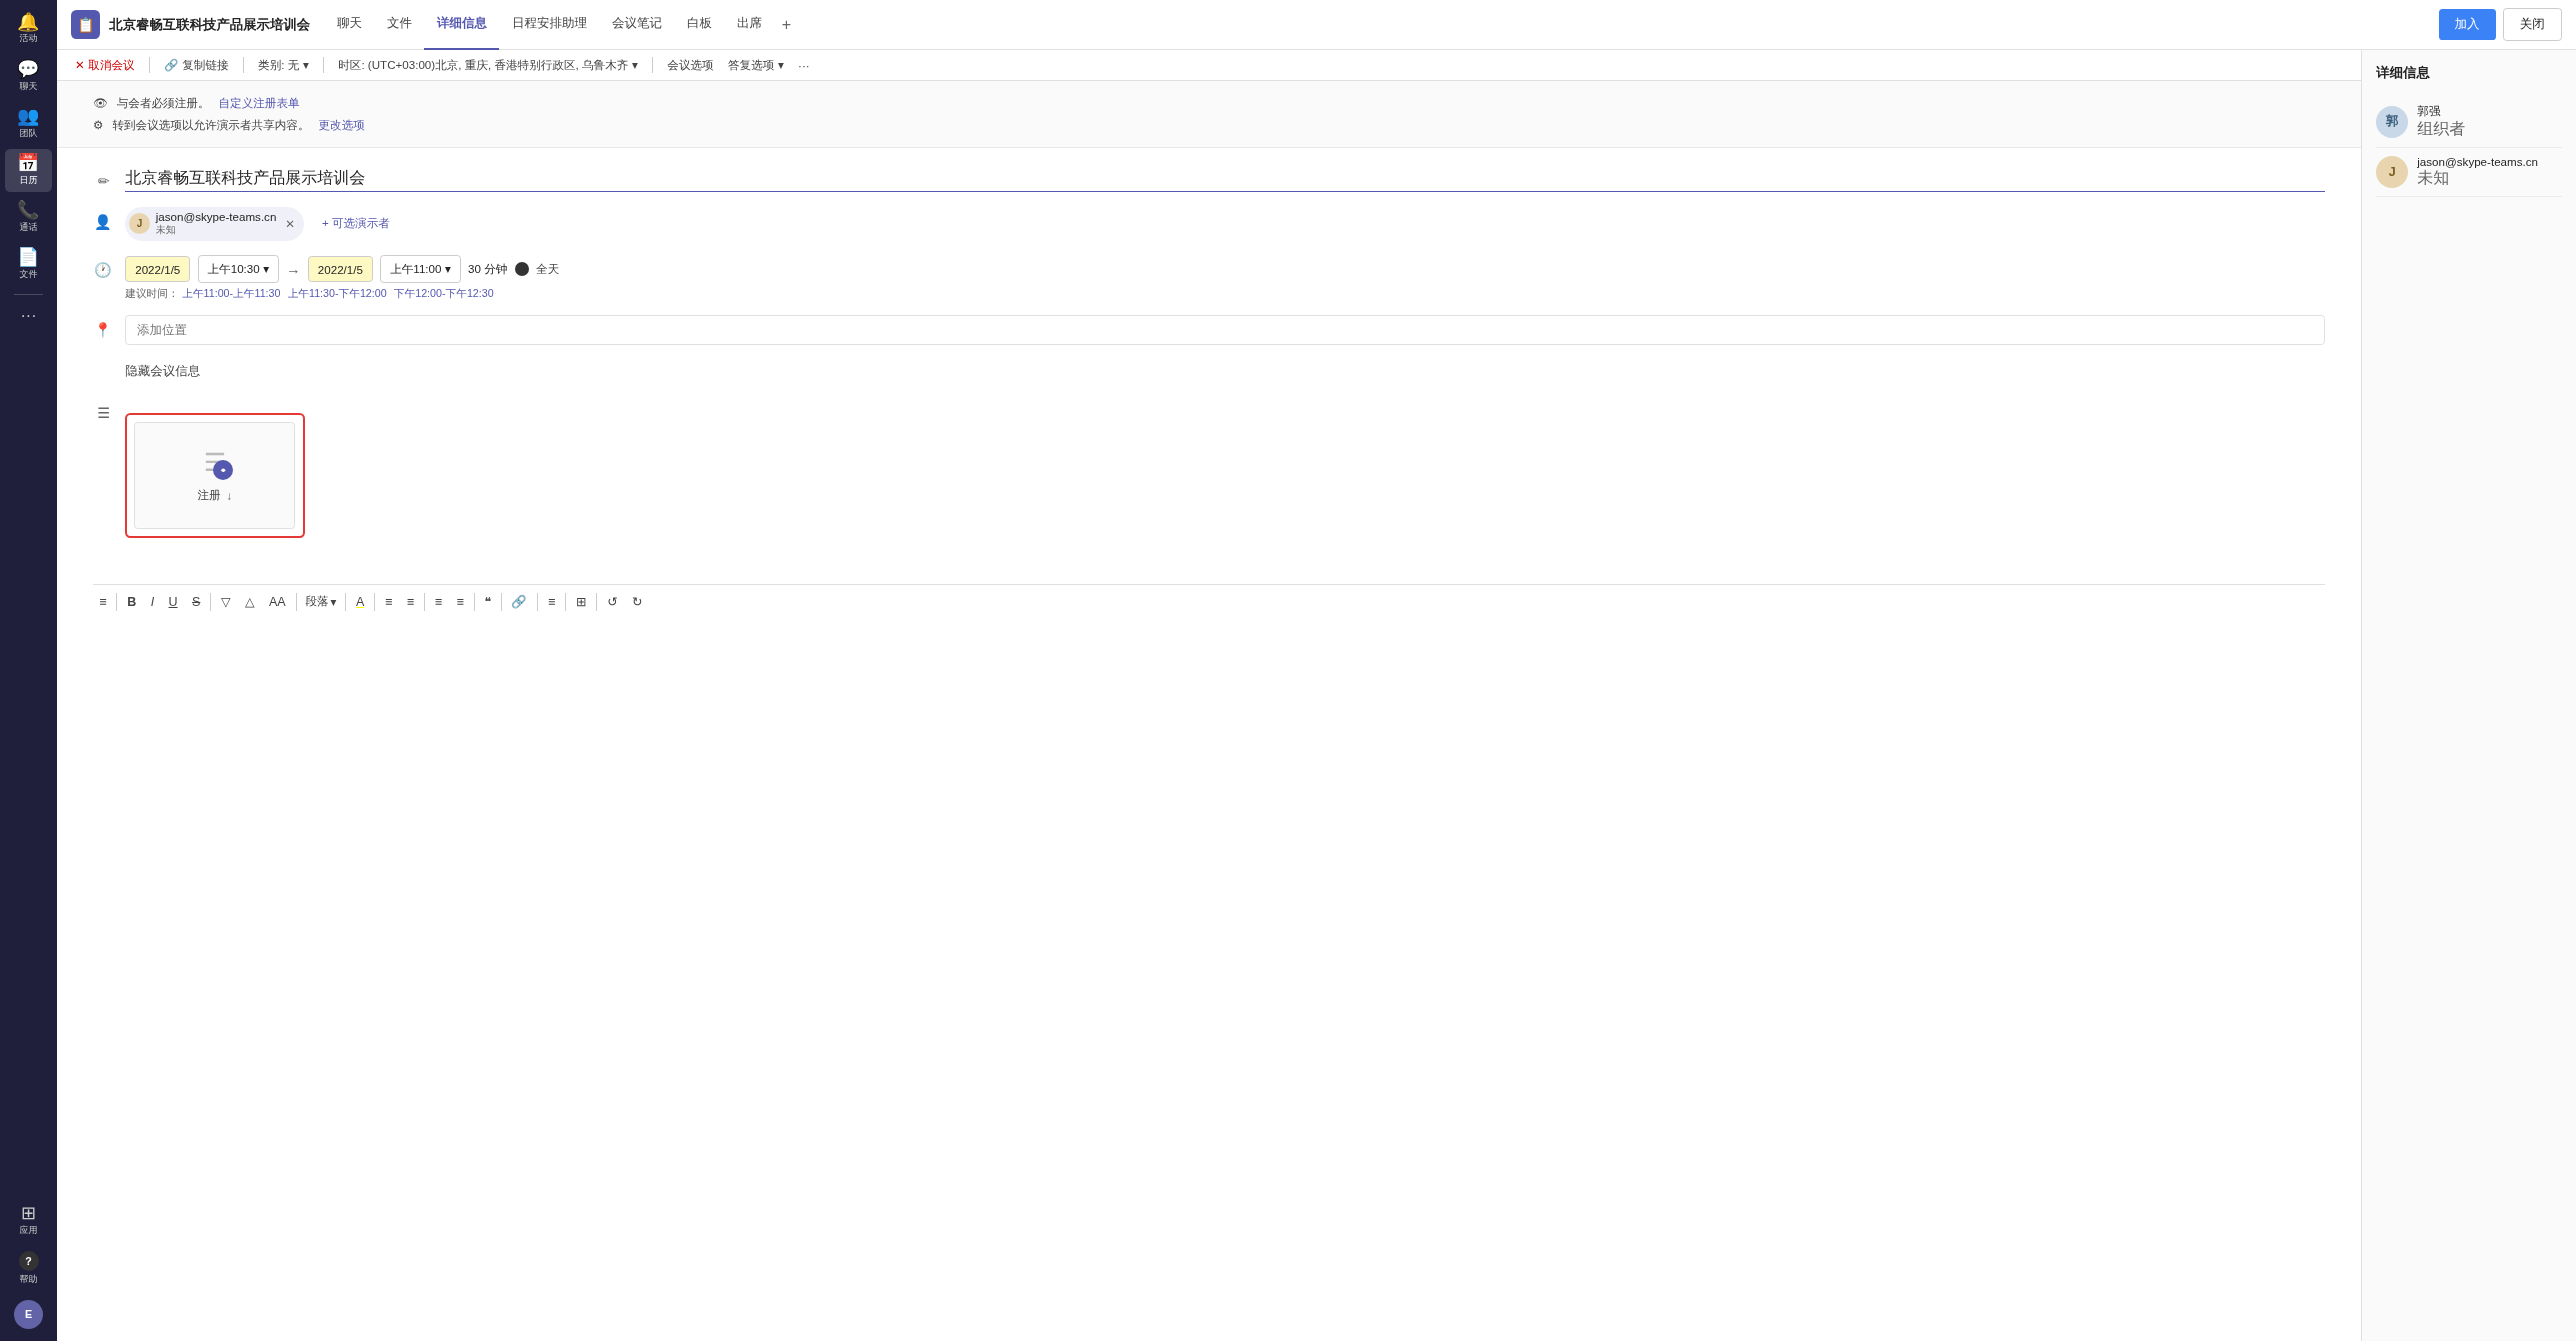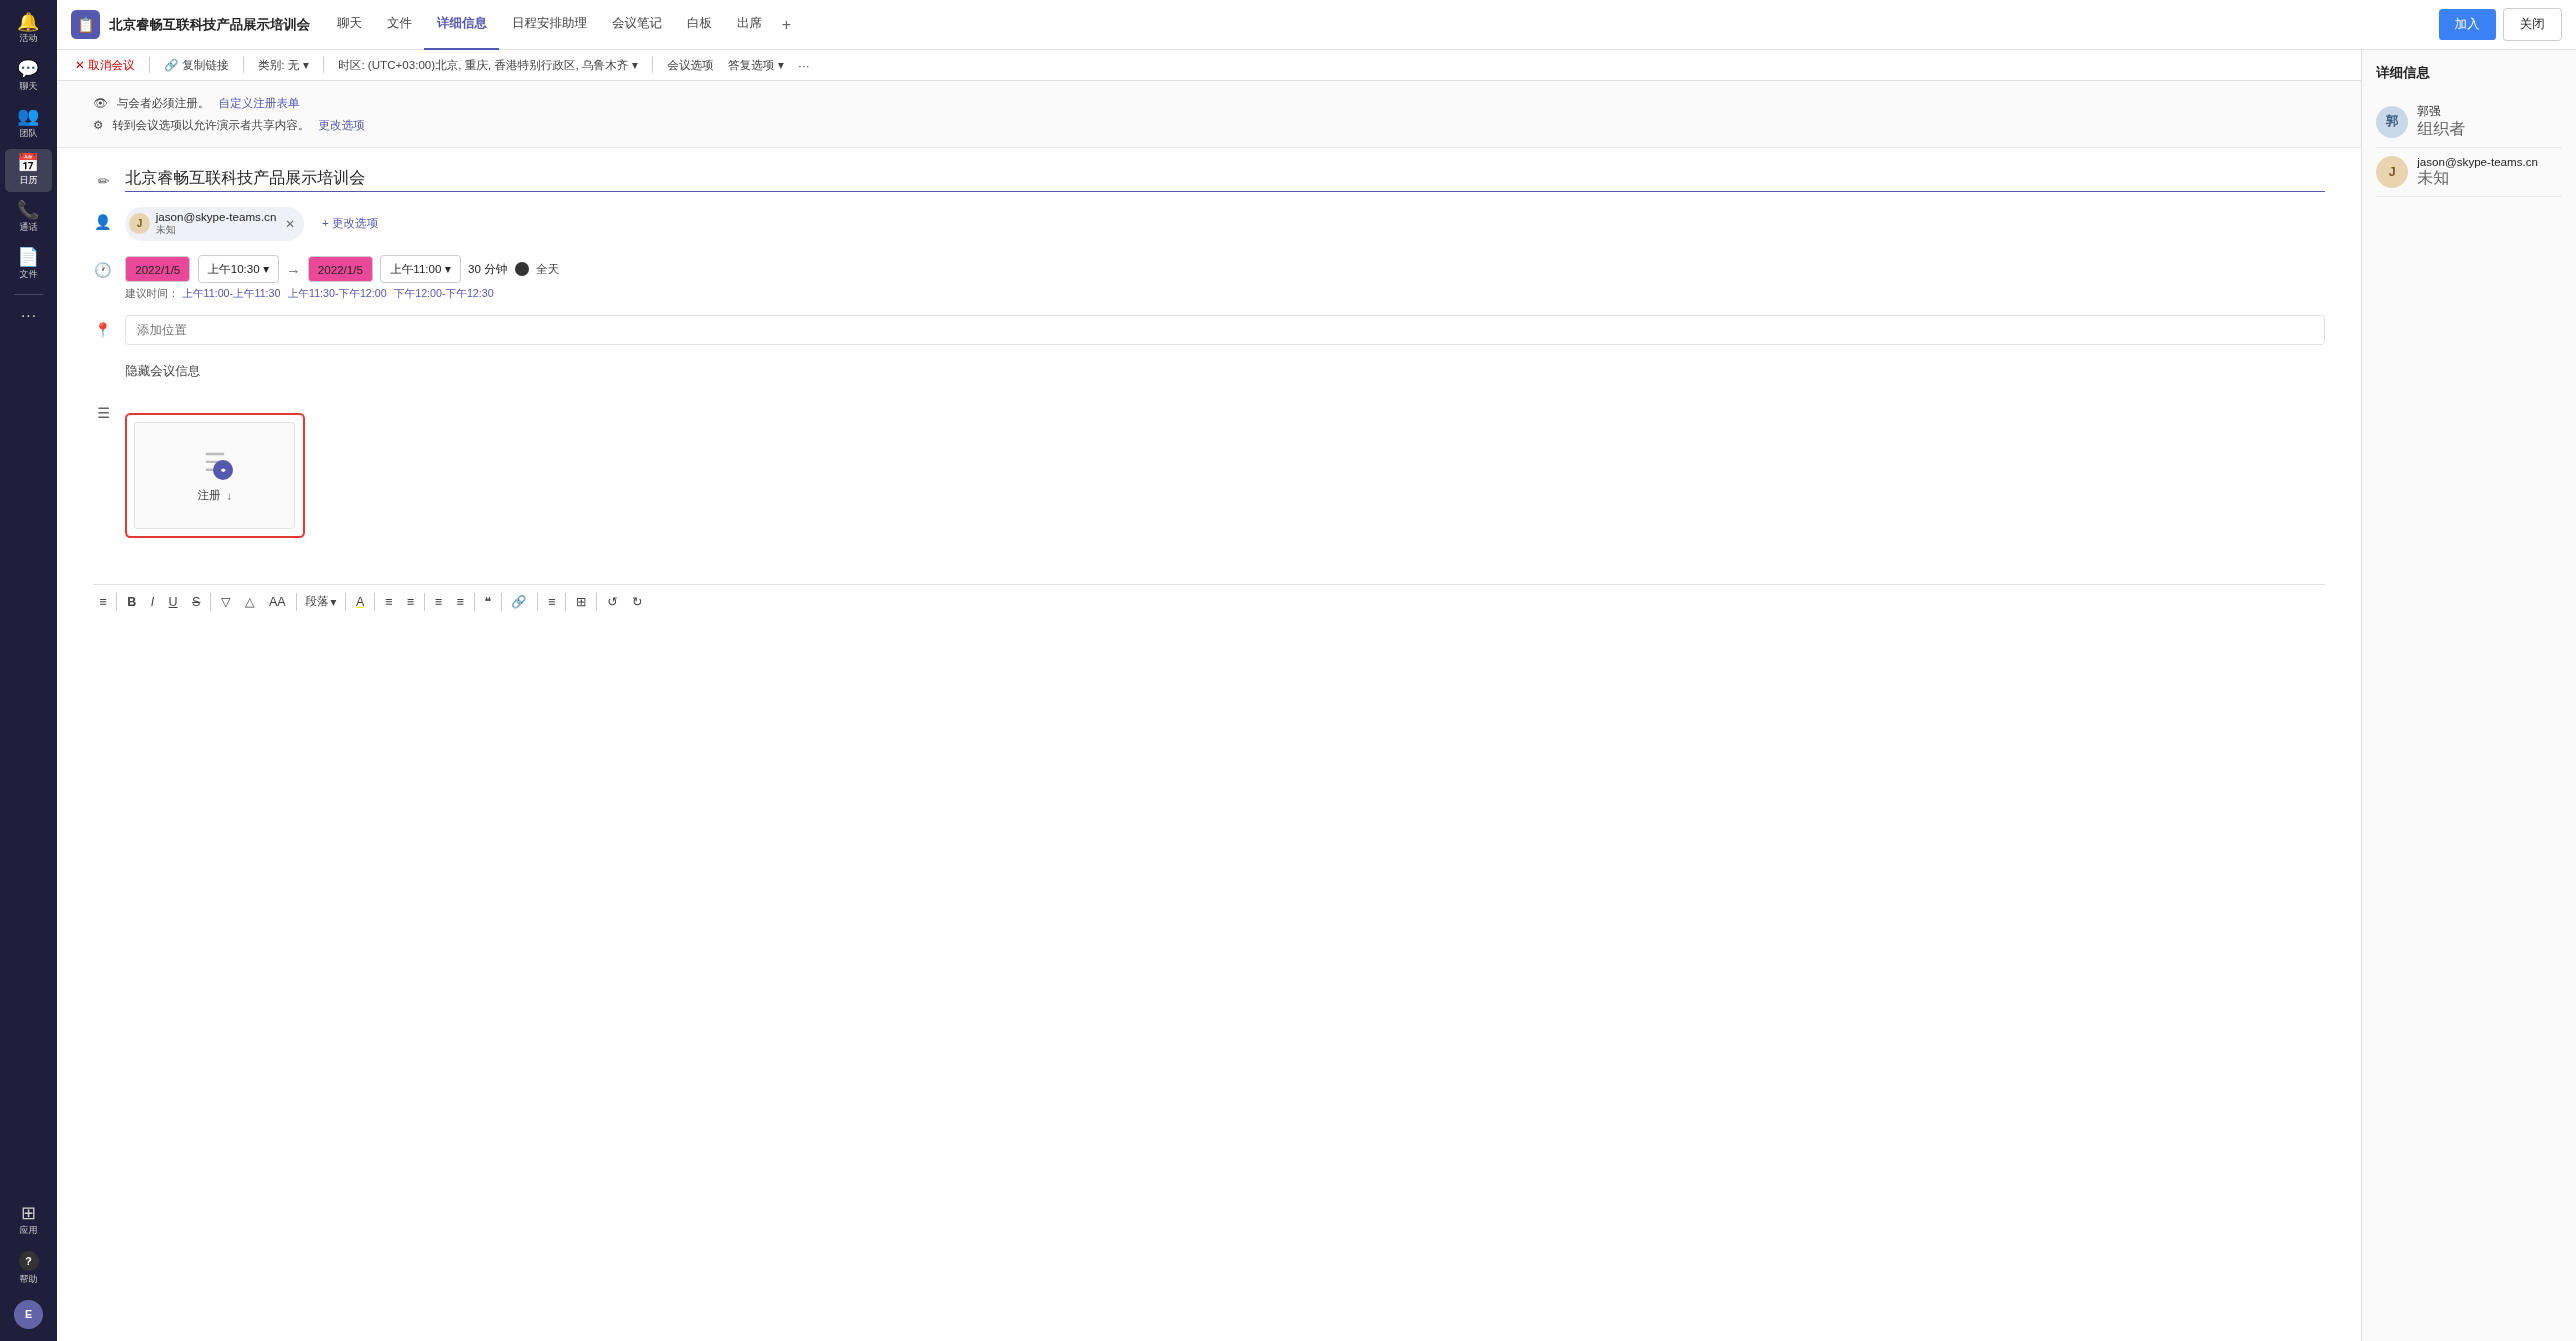"+ 更改选项" span.add-presenter { text: 更改选项 -> 可选演示者 }
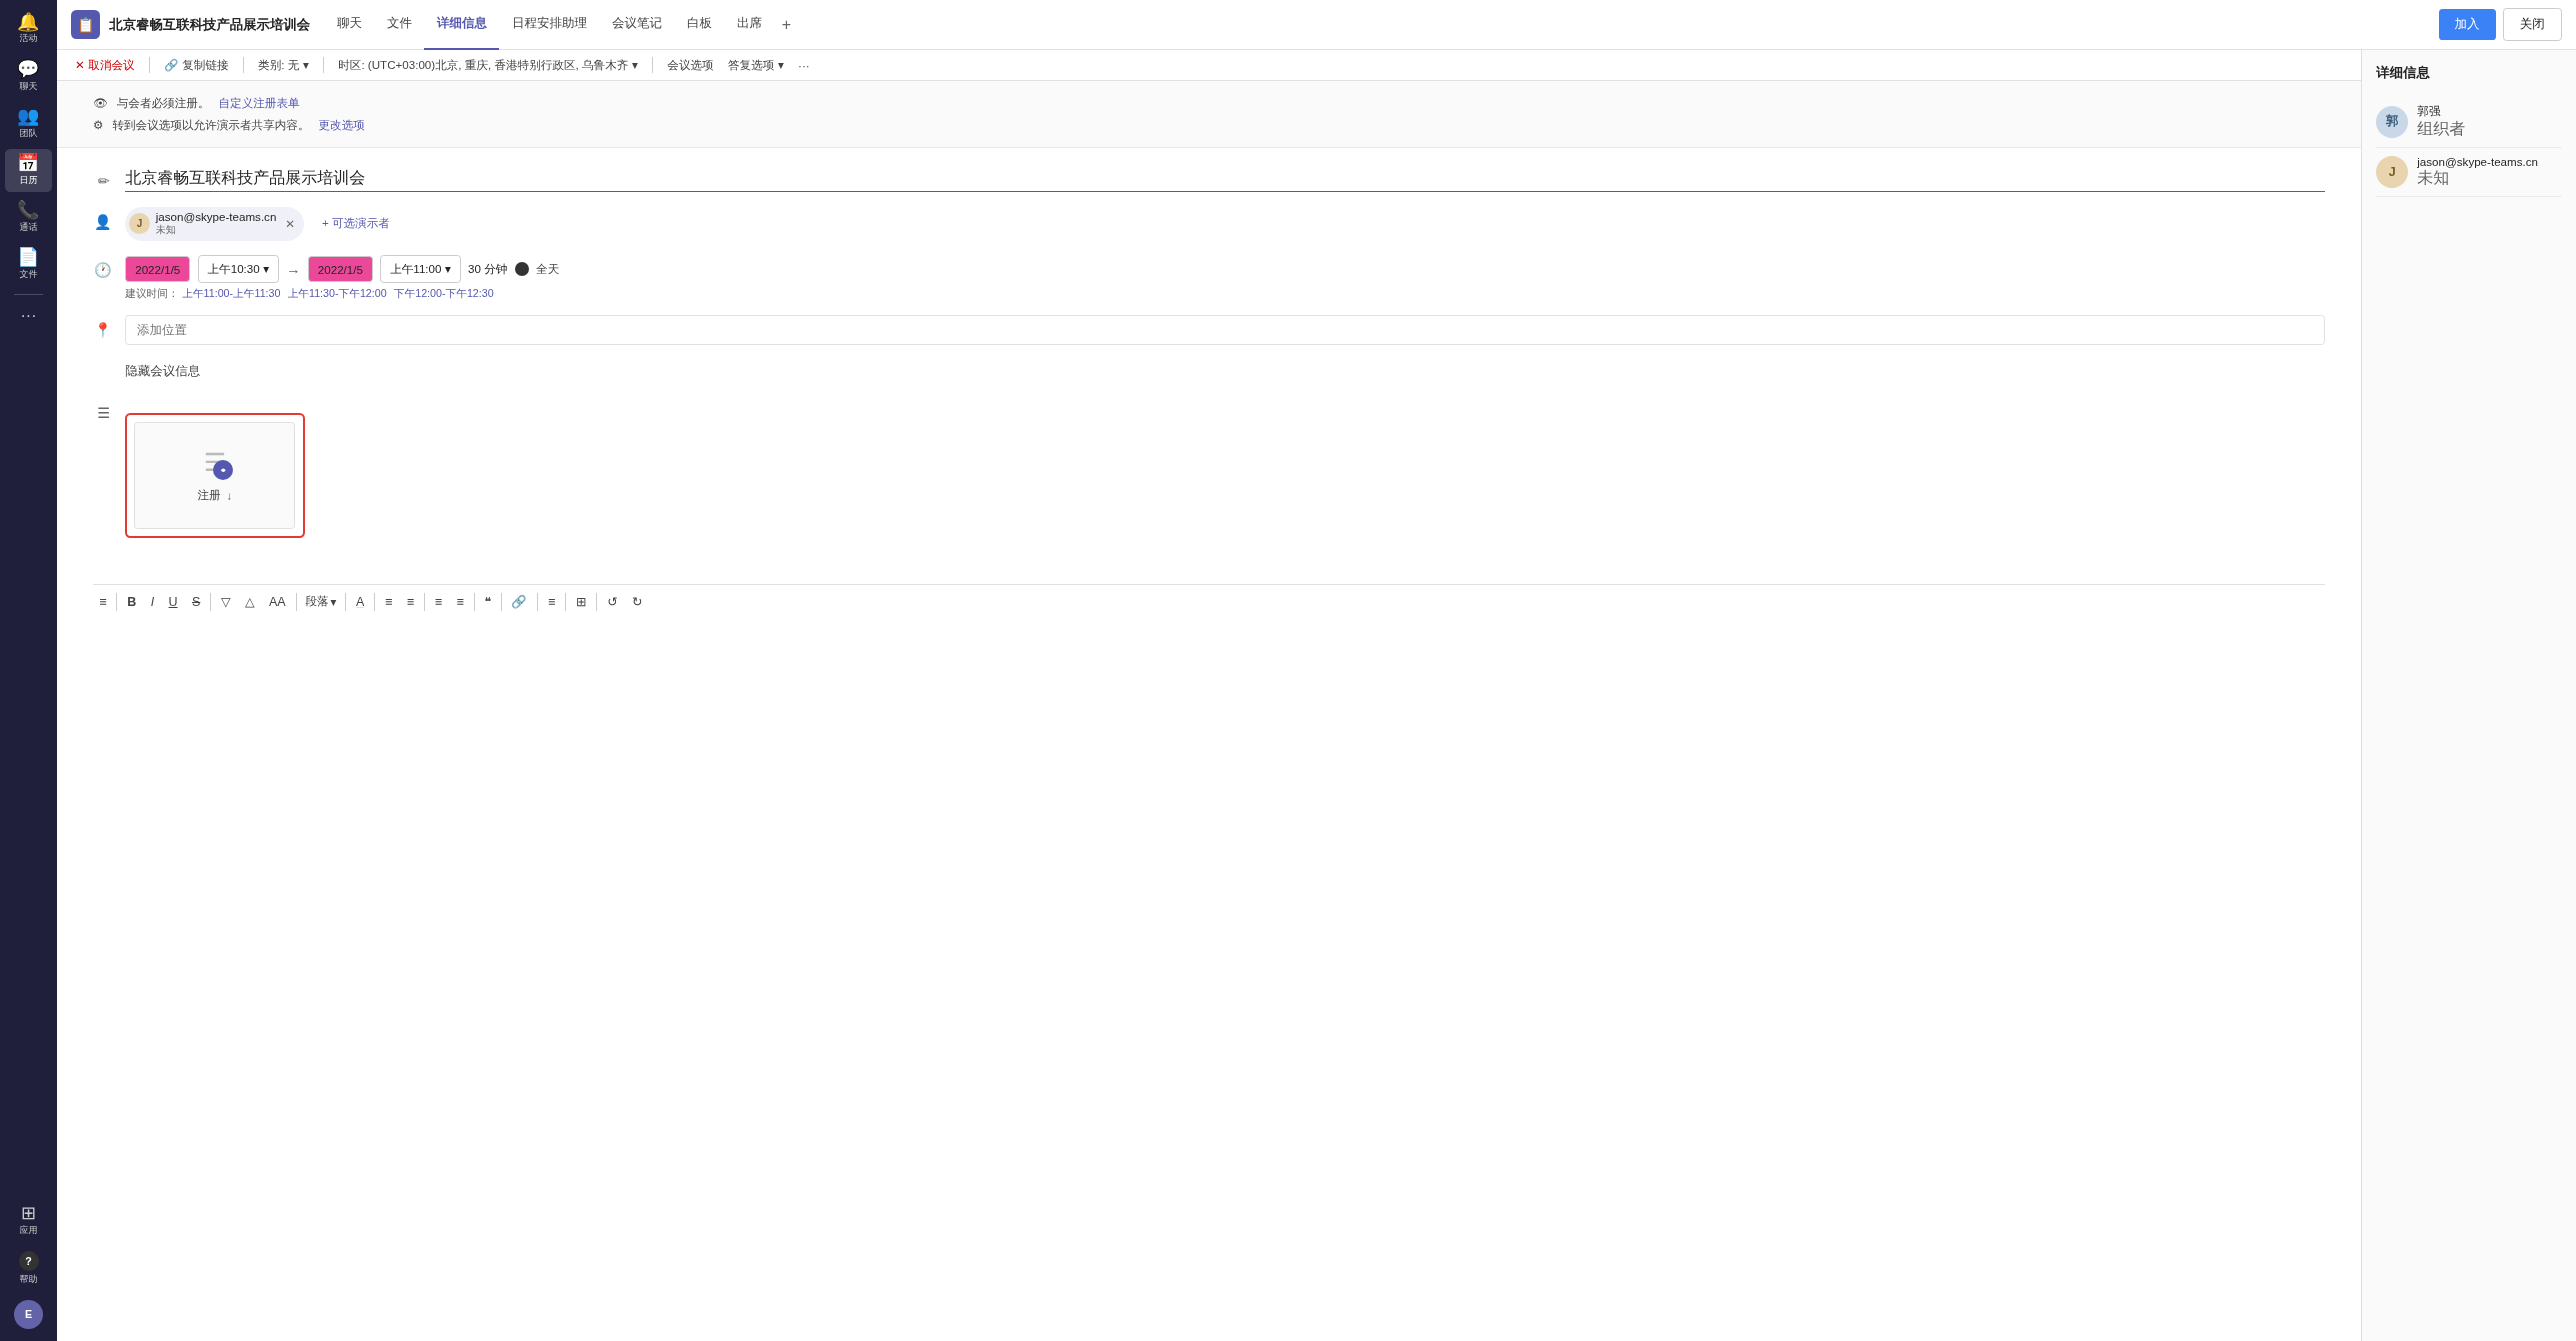"2022/1/5" .date-box { background: #ec4899 -> #fef9c3 }
